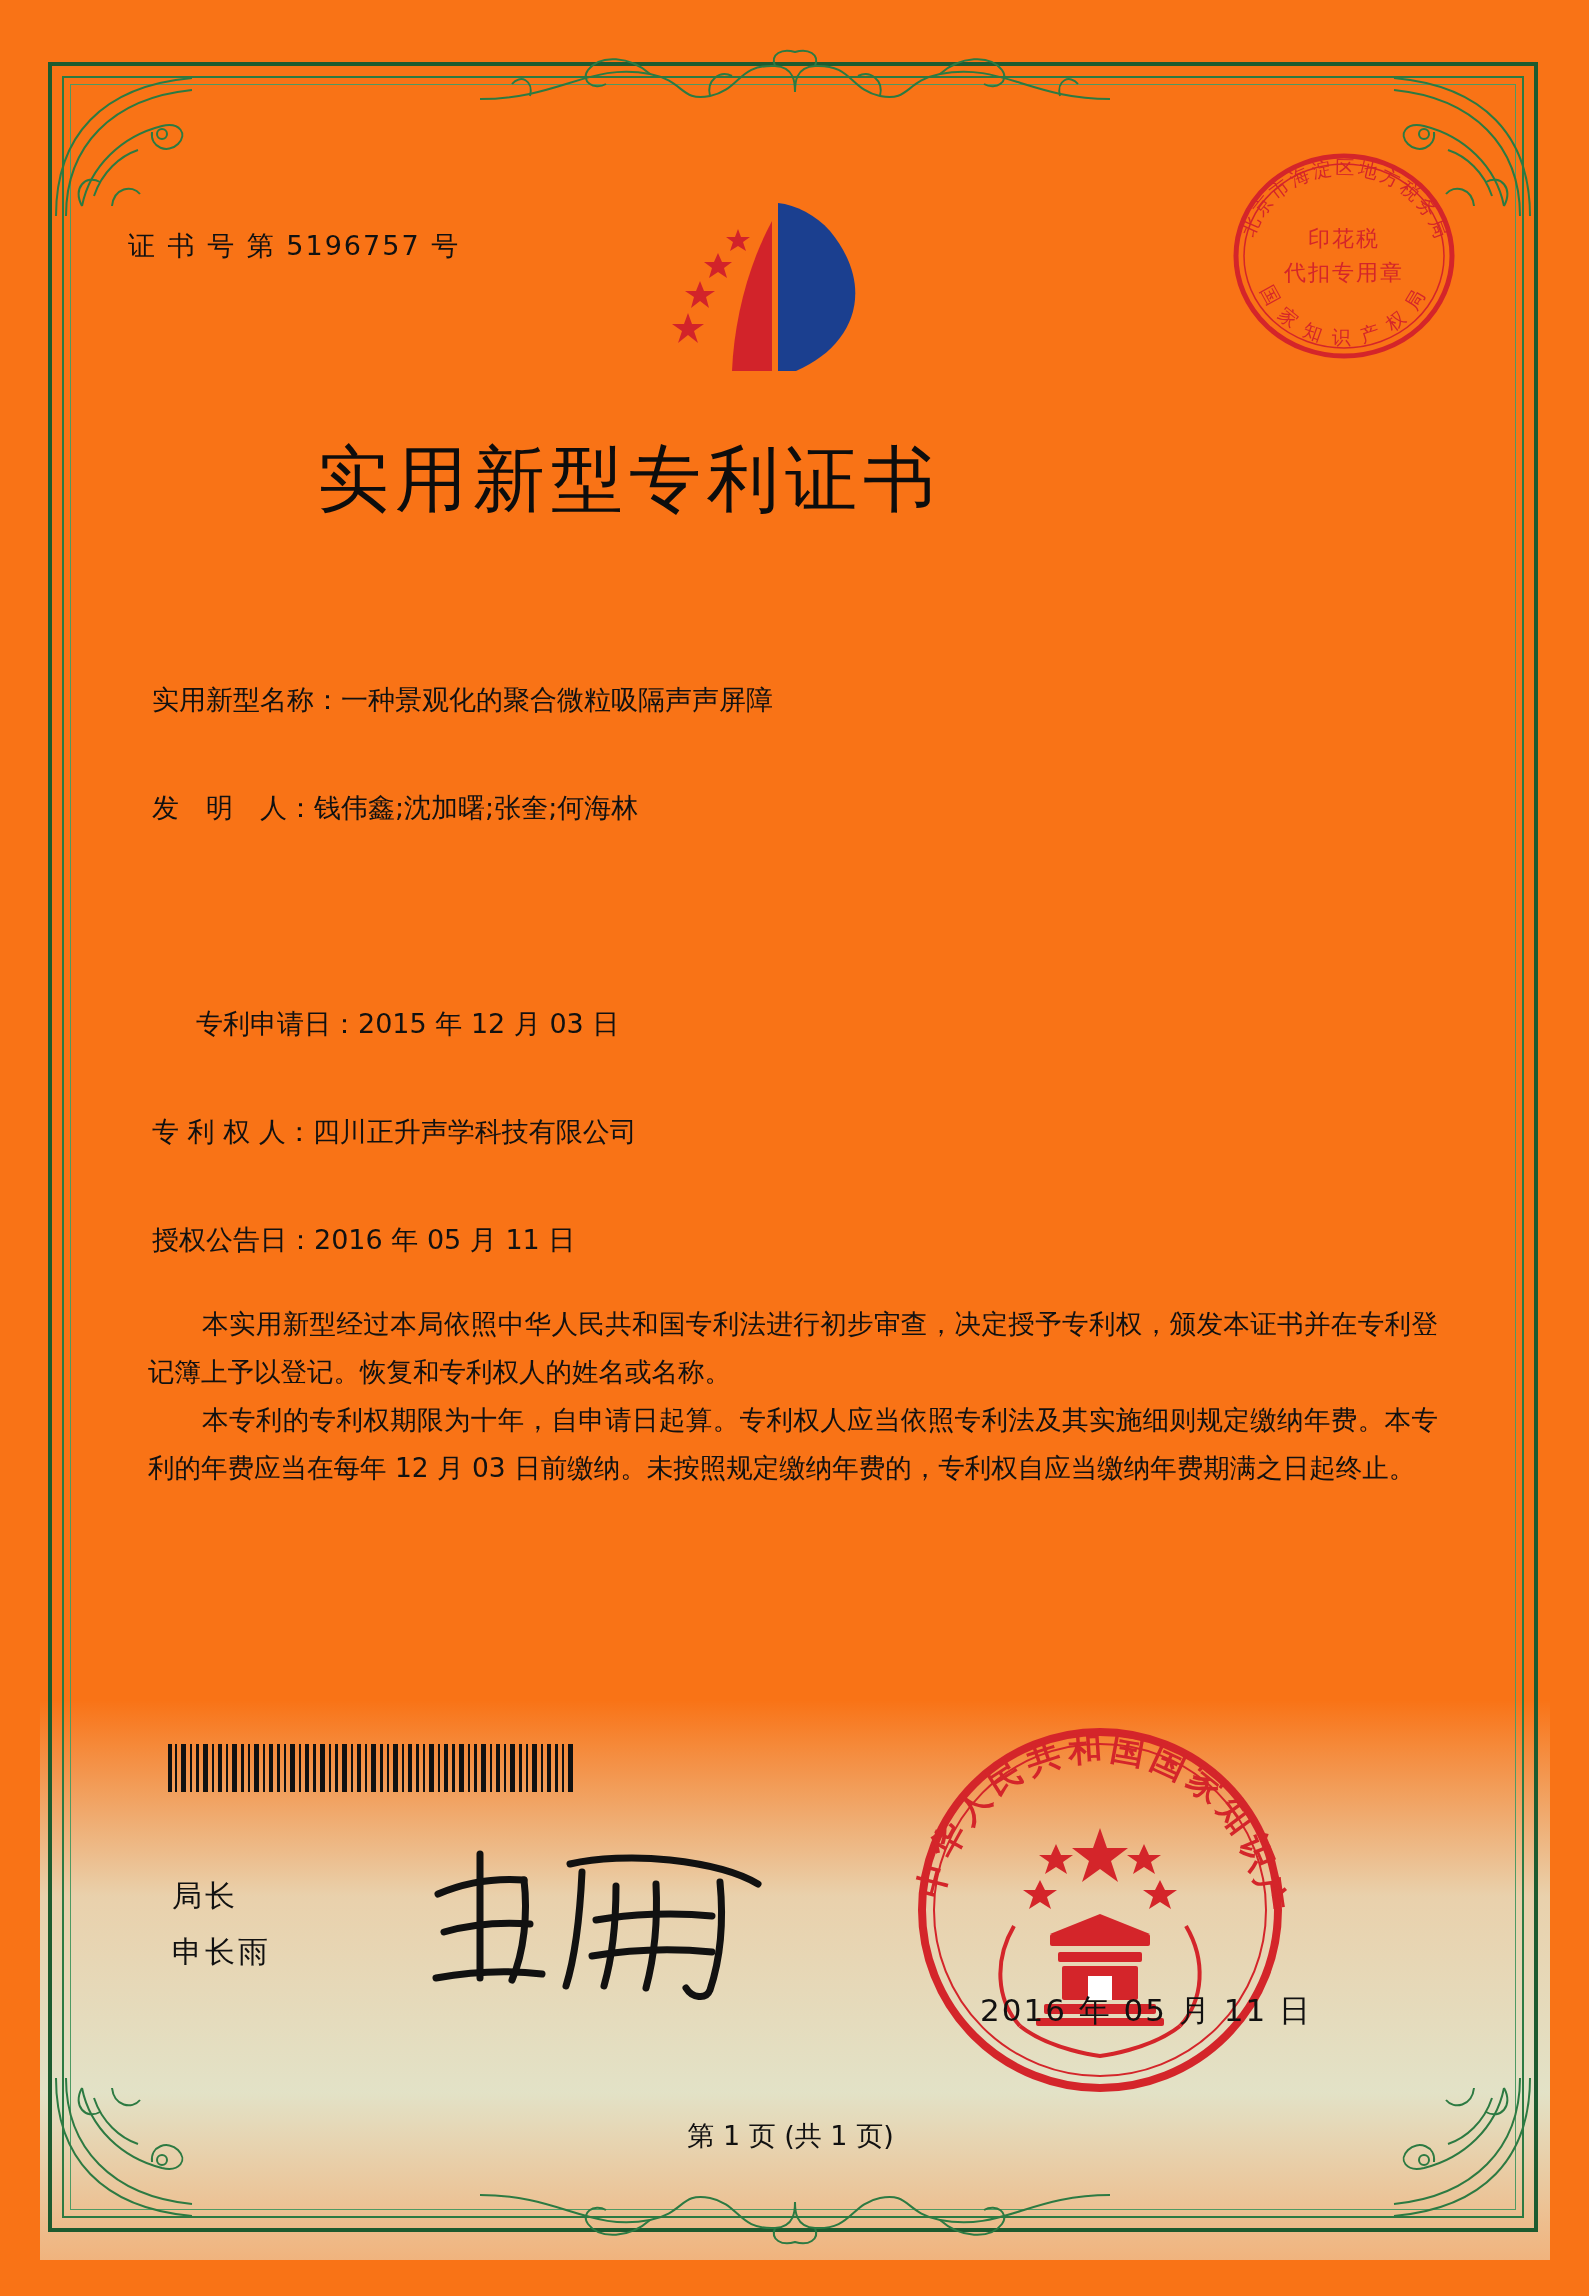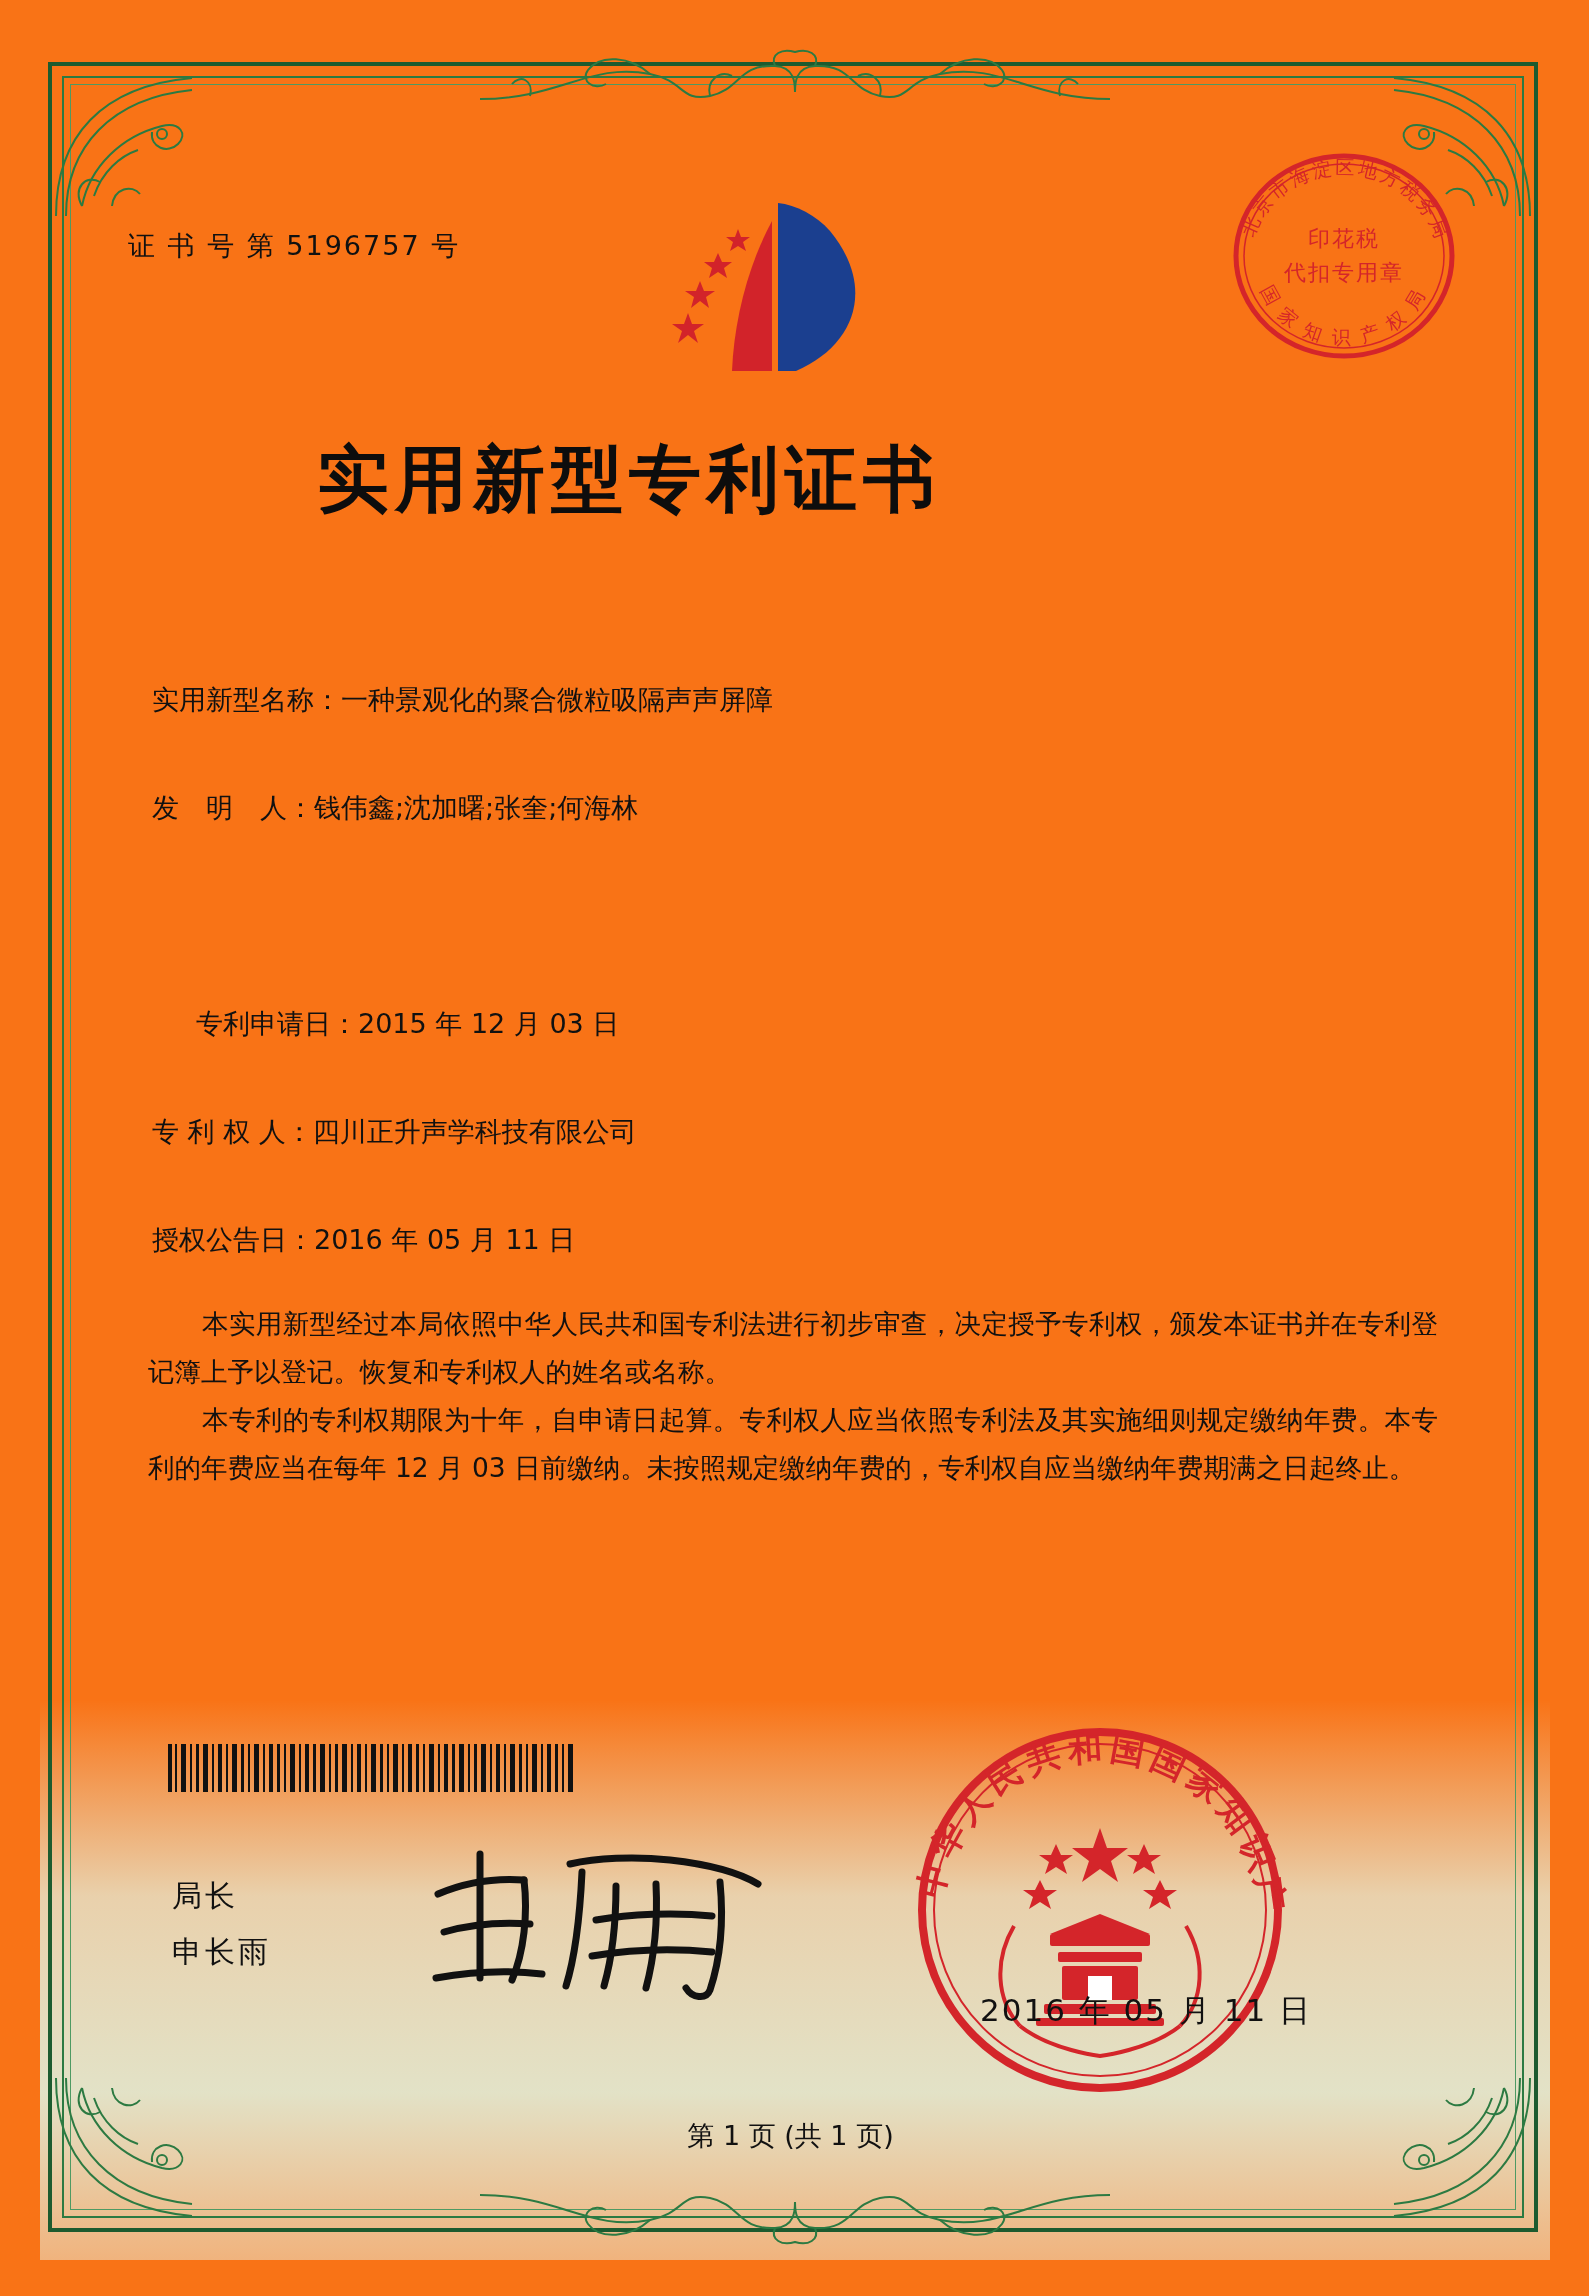"实用新型专利证书" #doc-title { font-weight: bold -> normal }
